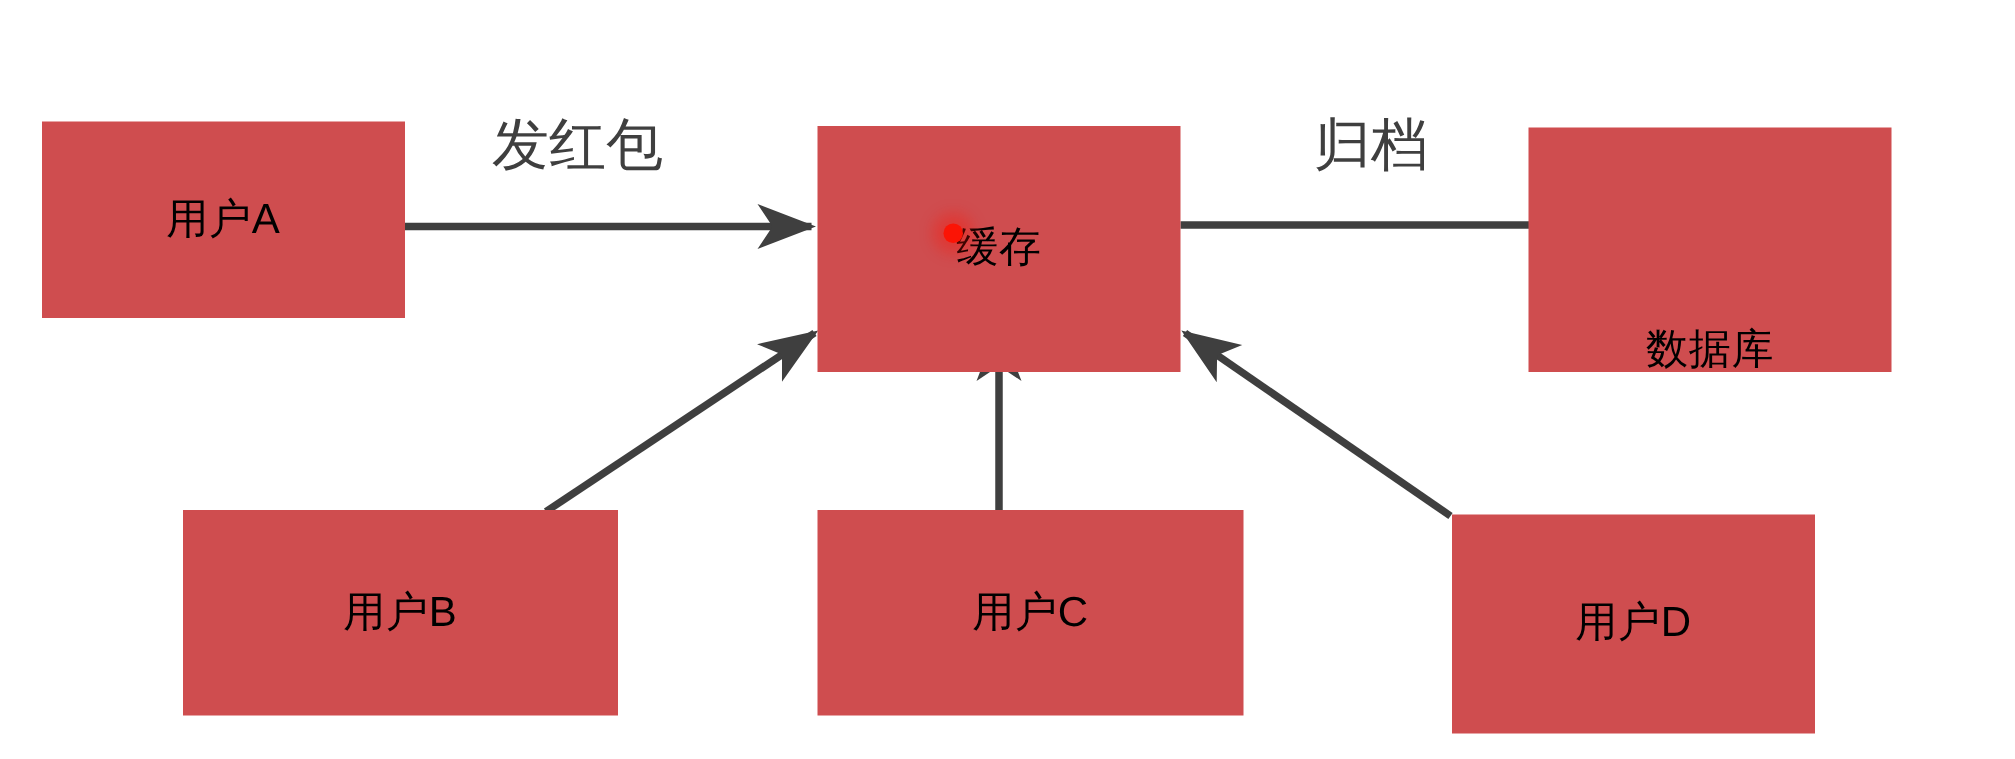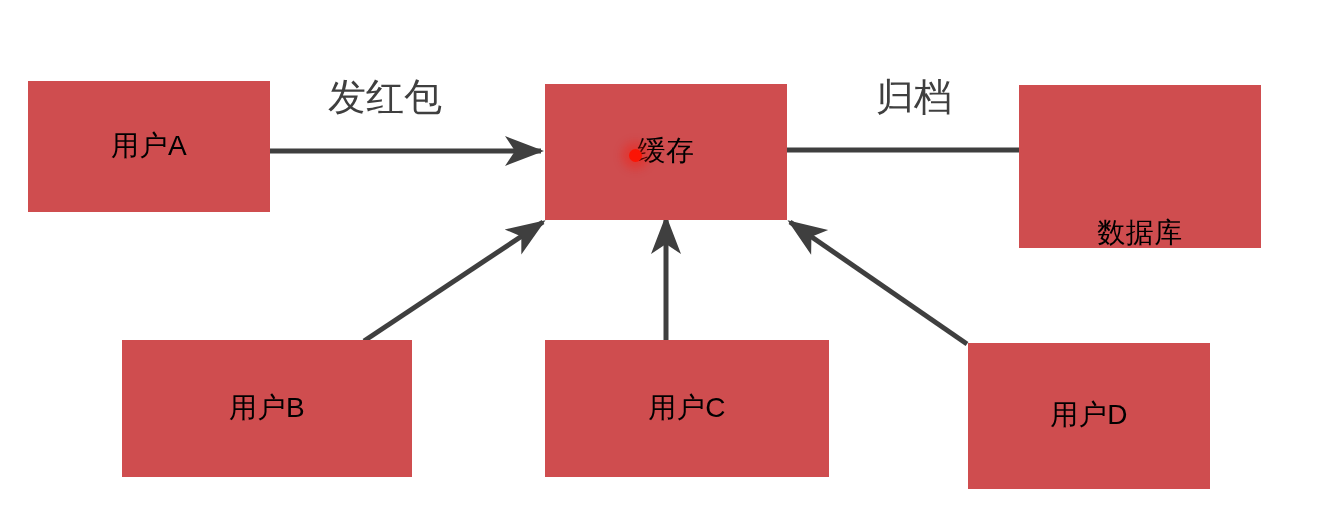"缓存" div.node { height: 136px -> 164px }
